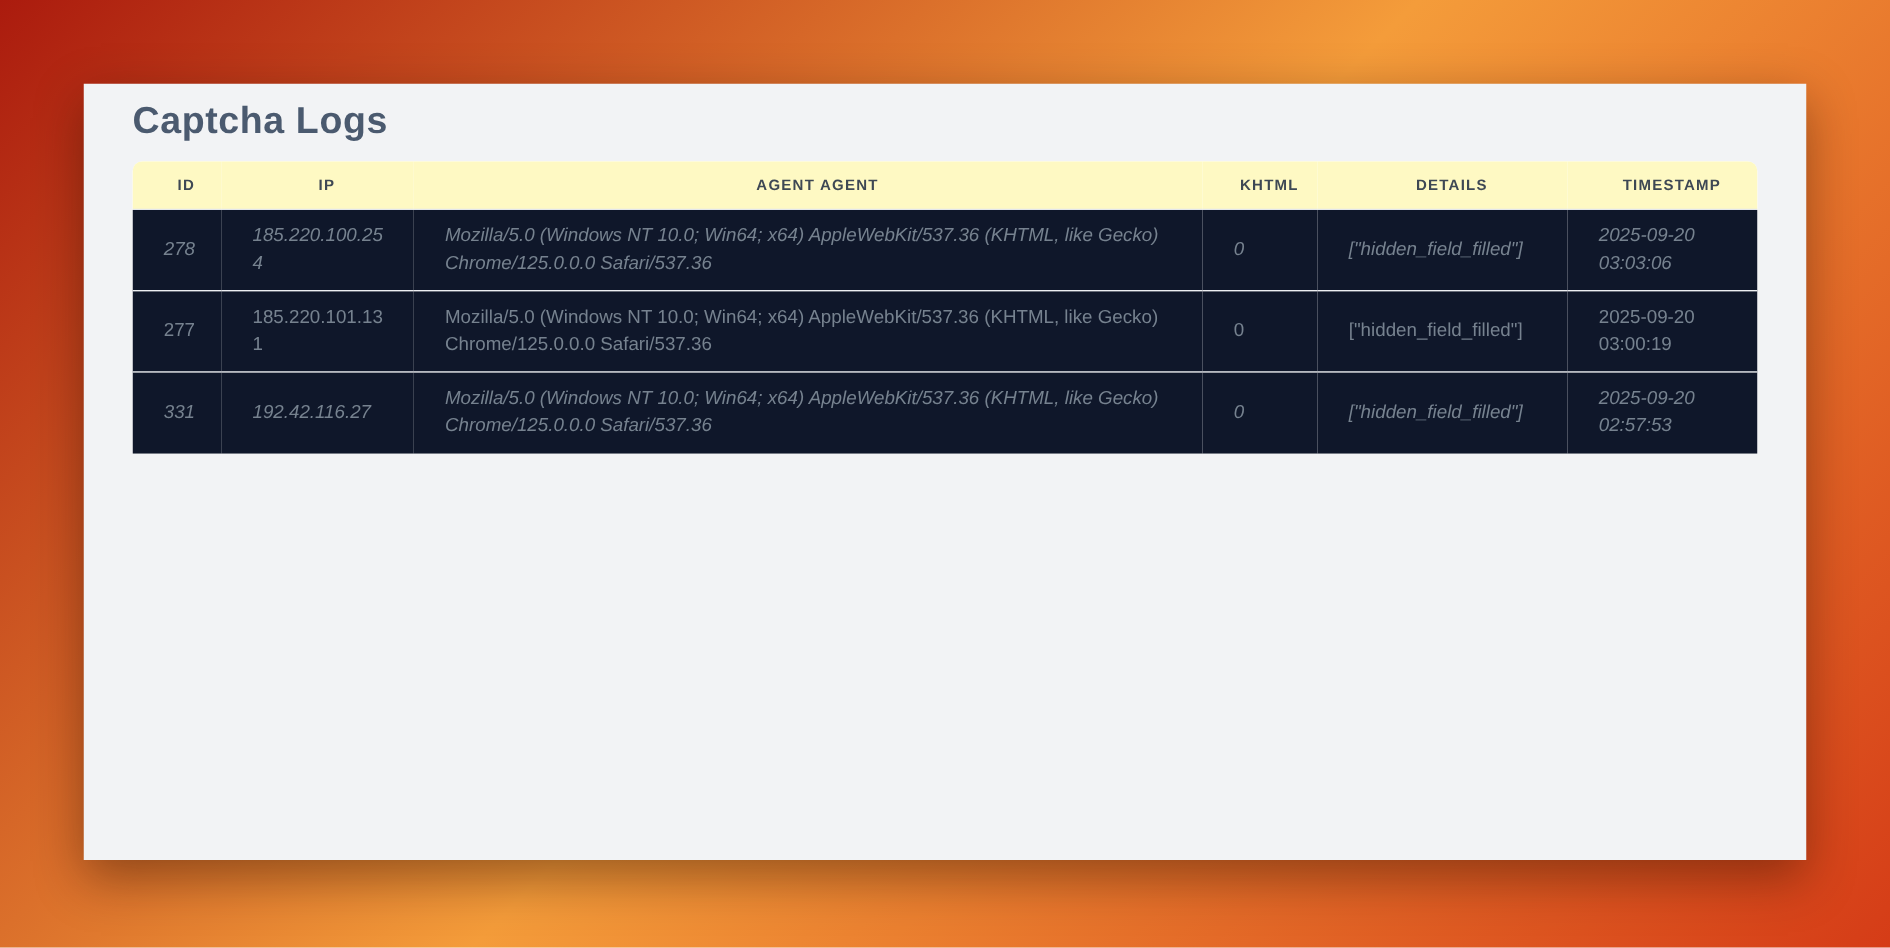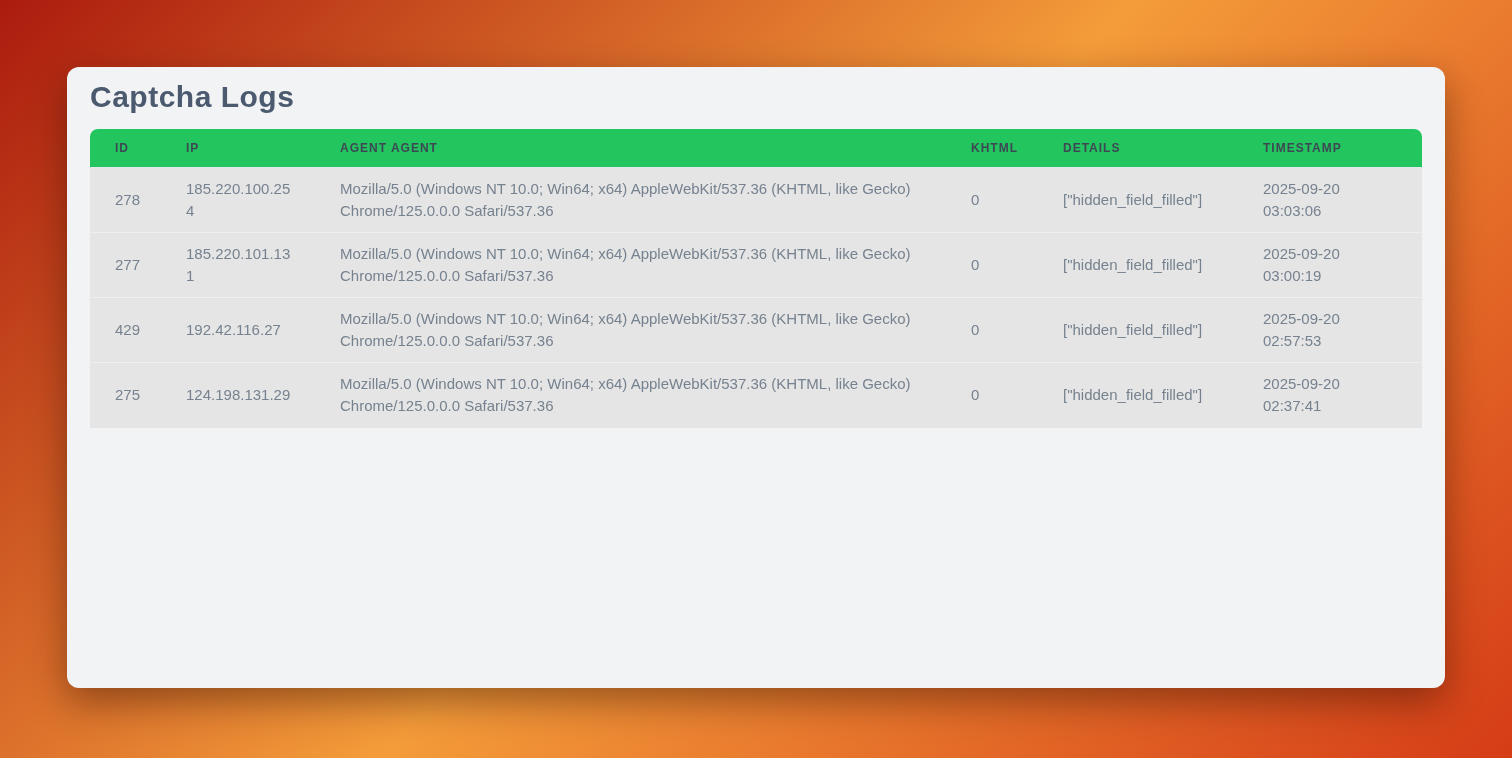"Captcha Logs" .card { border-radius: 12px -> 0; padding: 0 23px -> 0 39px }
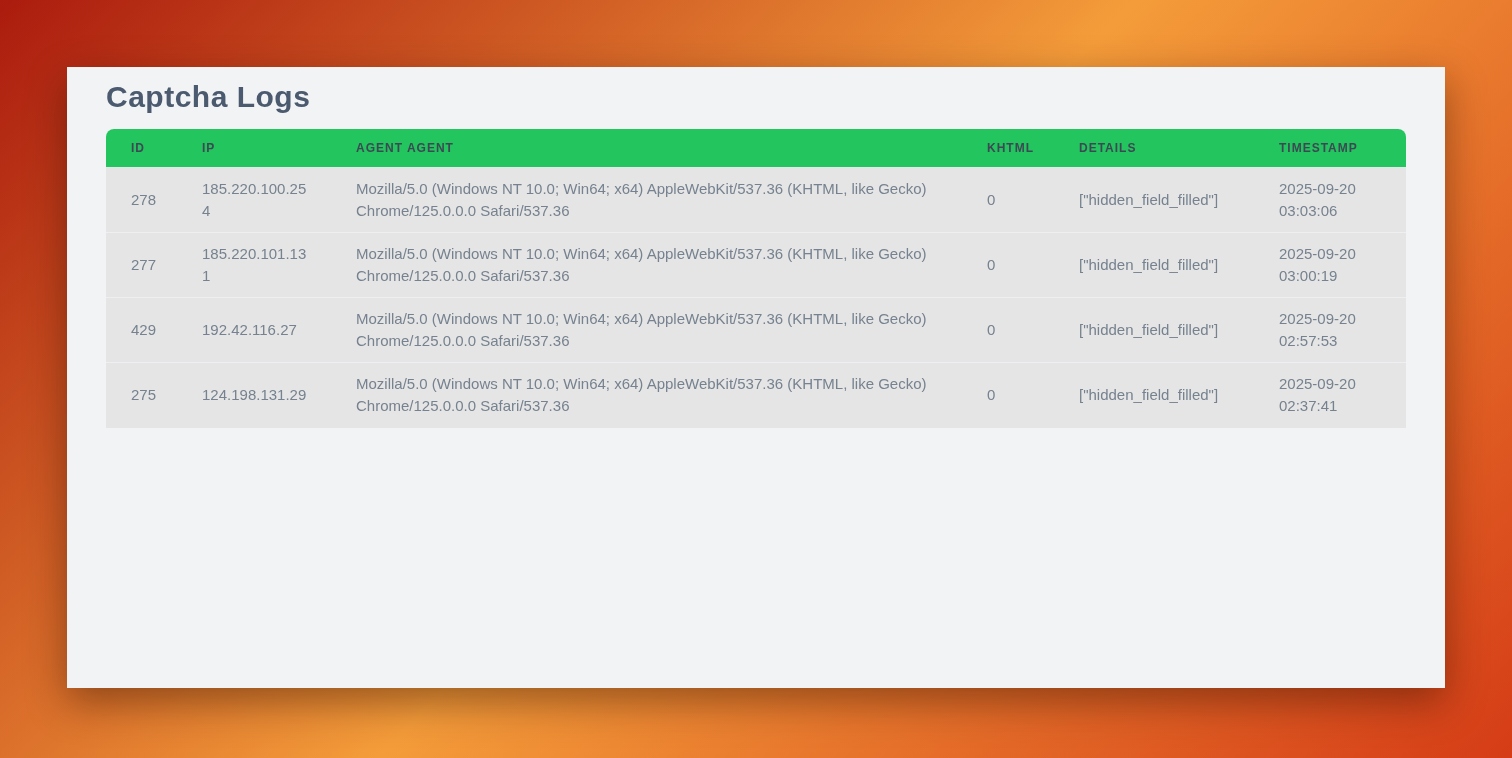"ID" th { background: #22c55e -> #fef9c3; text-align: left -> center }
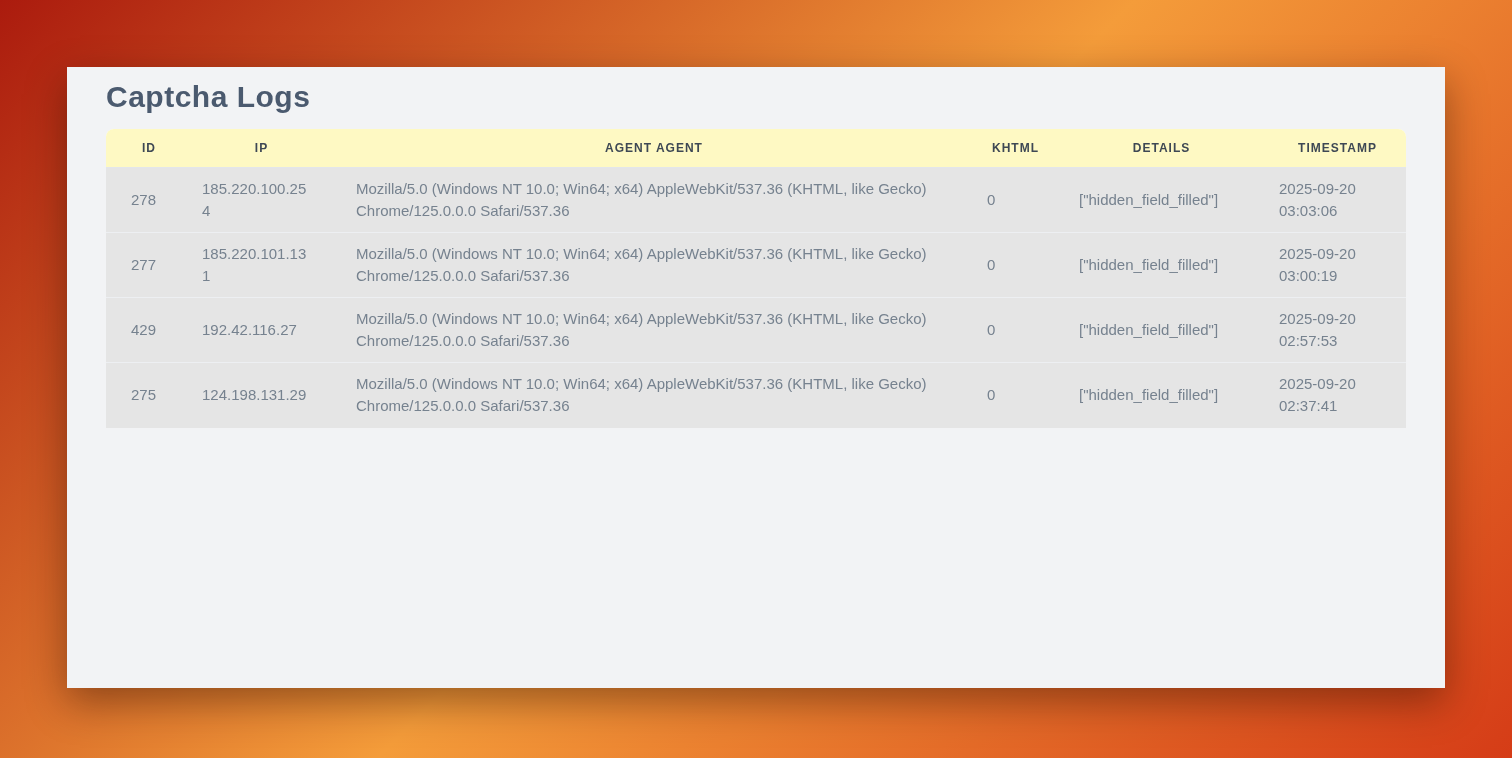"278" tbody tr.alt { background: #e5e5e5 -> #0f172a; font-style: none -> italic }
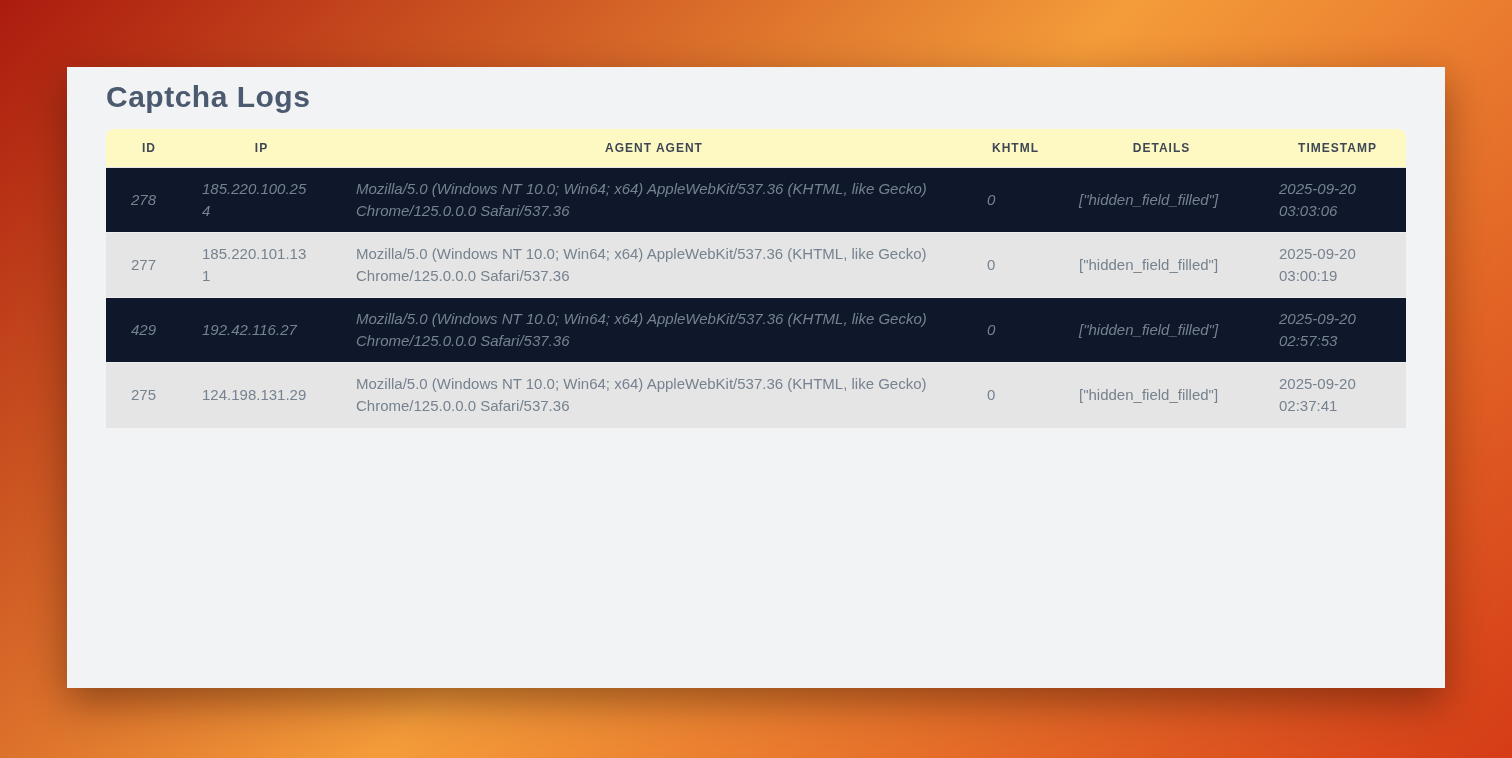"277" tbody tr { background: #e5e5e5 -> #0f172a }
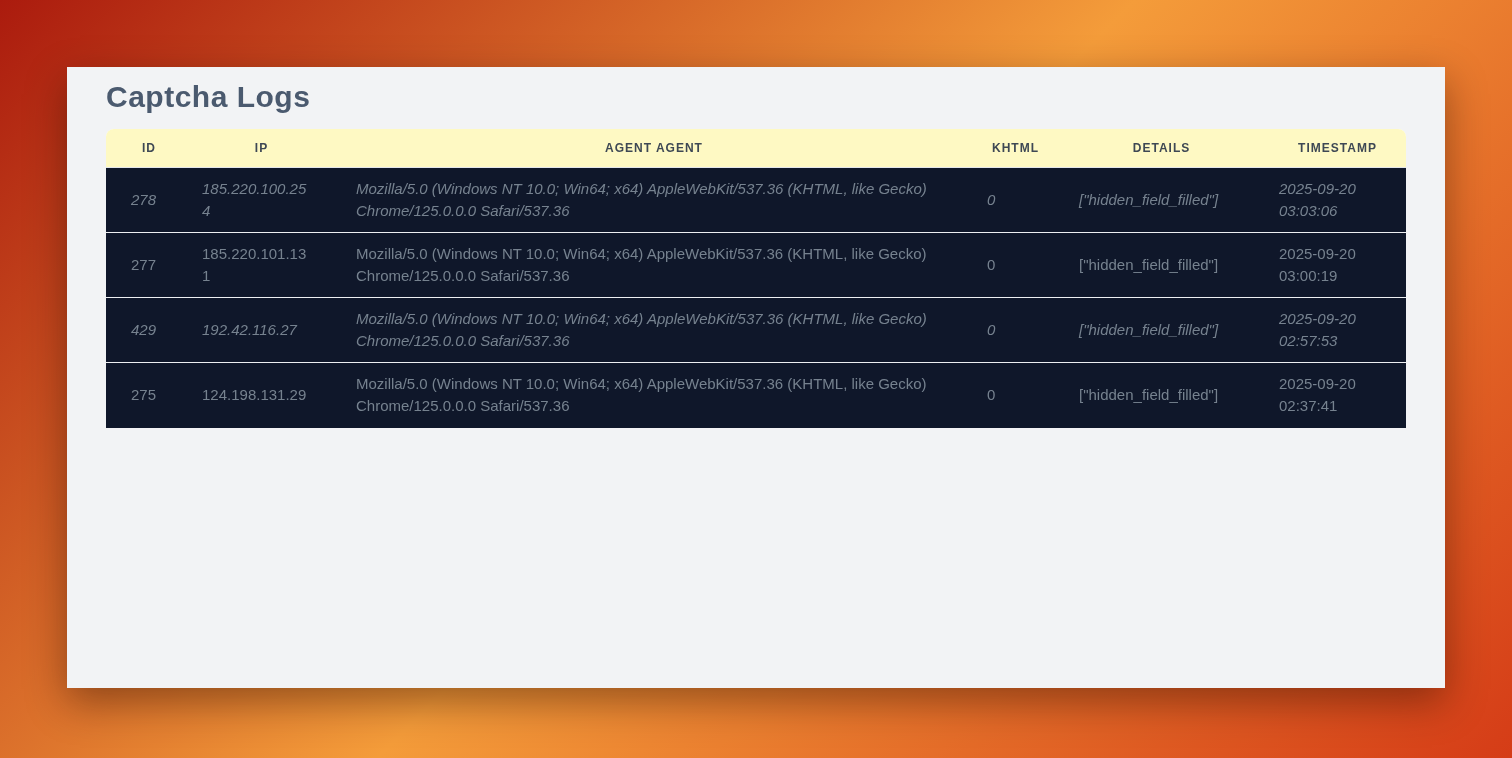"429" td { text: 429 -> 331 }
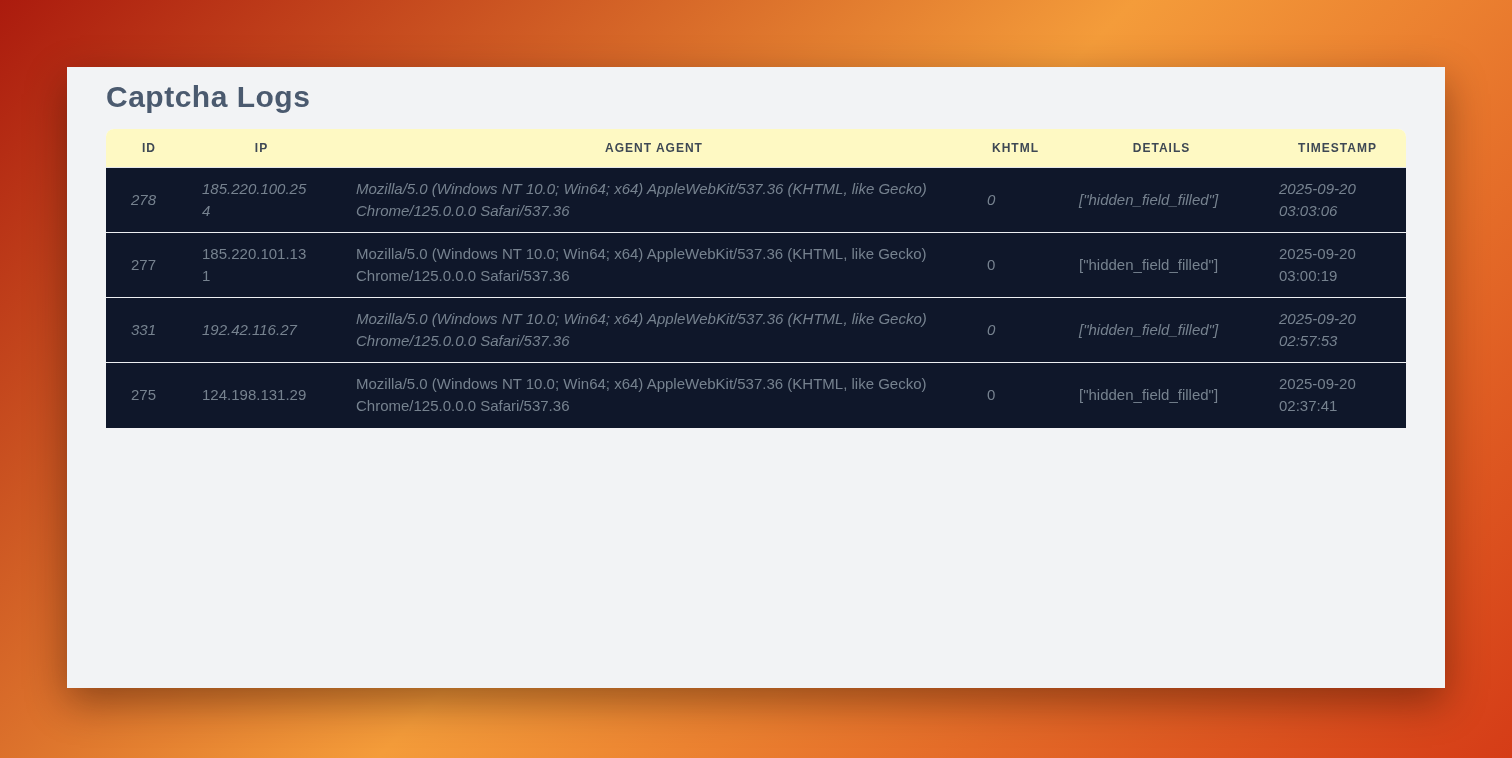"275" tr { html: <tr> <td>275</td> <td>124.198.131.29</td> <td>Mozilla/5.0 (Windows NT 10.0; Win64; x64) AppleWebKit/537.36 (KHTML, like Gecko) Chrome/125.0.0.0 Safari/537.36</td> <td>0</td> <td>["hidden_field_filled"]</td> <td>2025-09-20 02:37:41</td> </tr> -> none }
